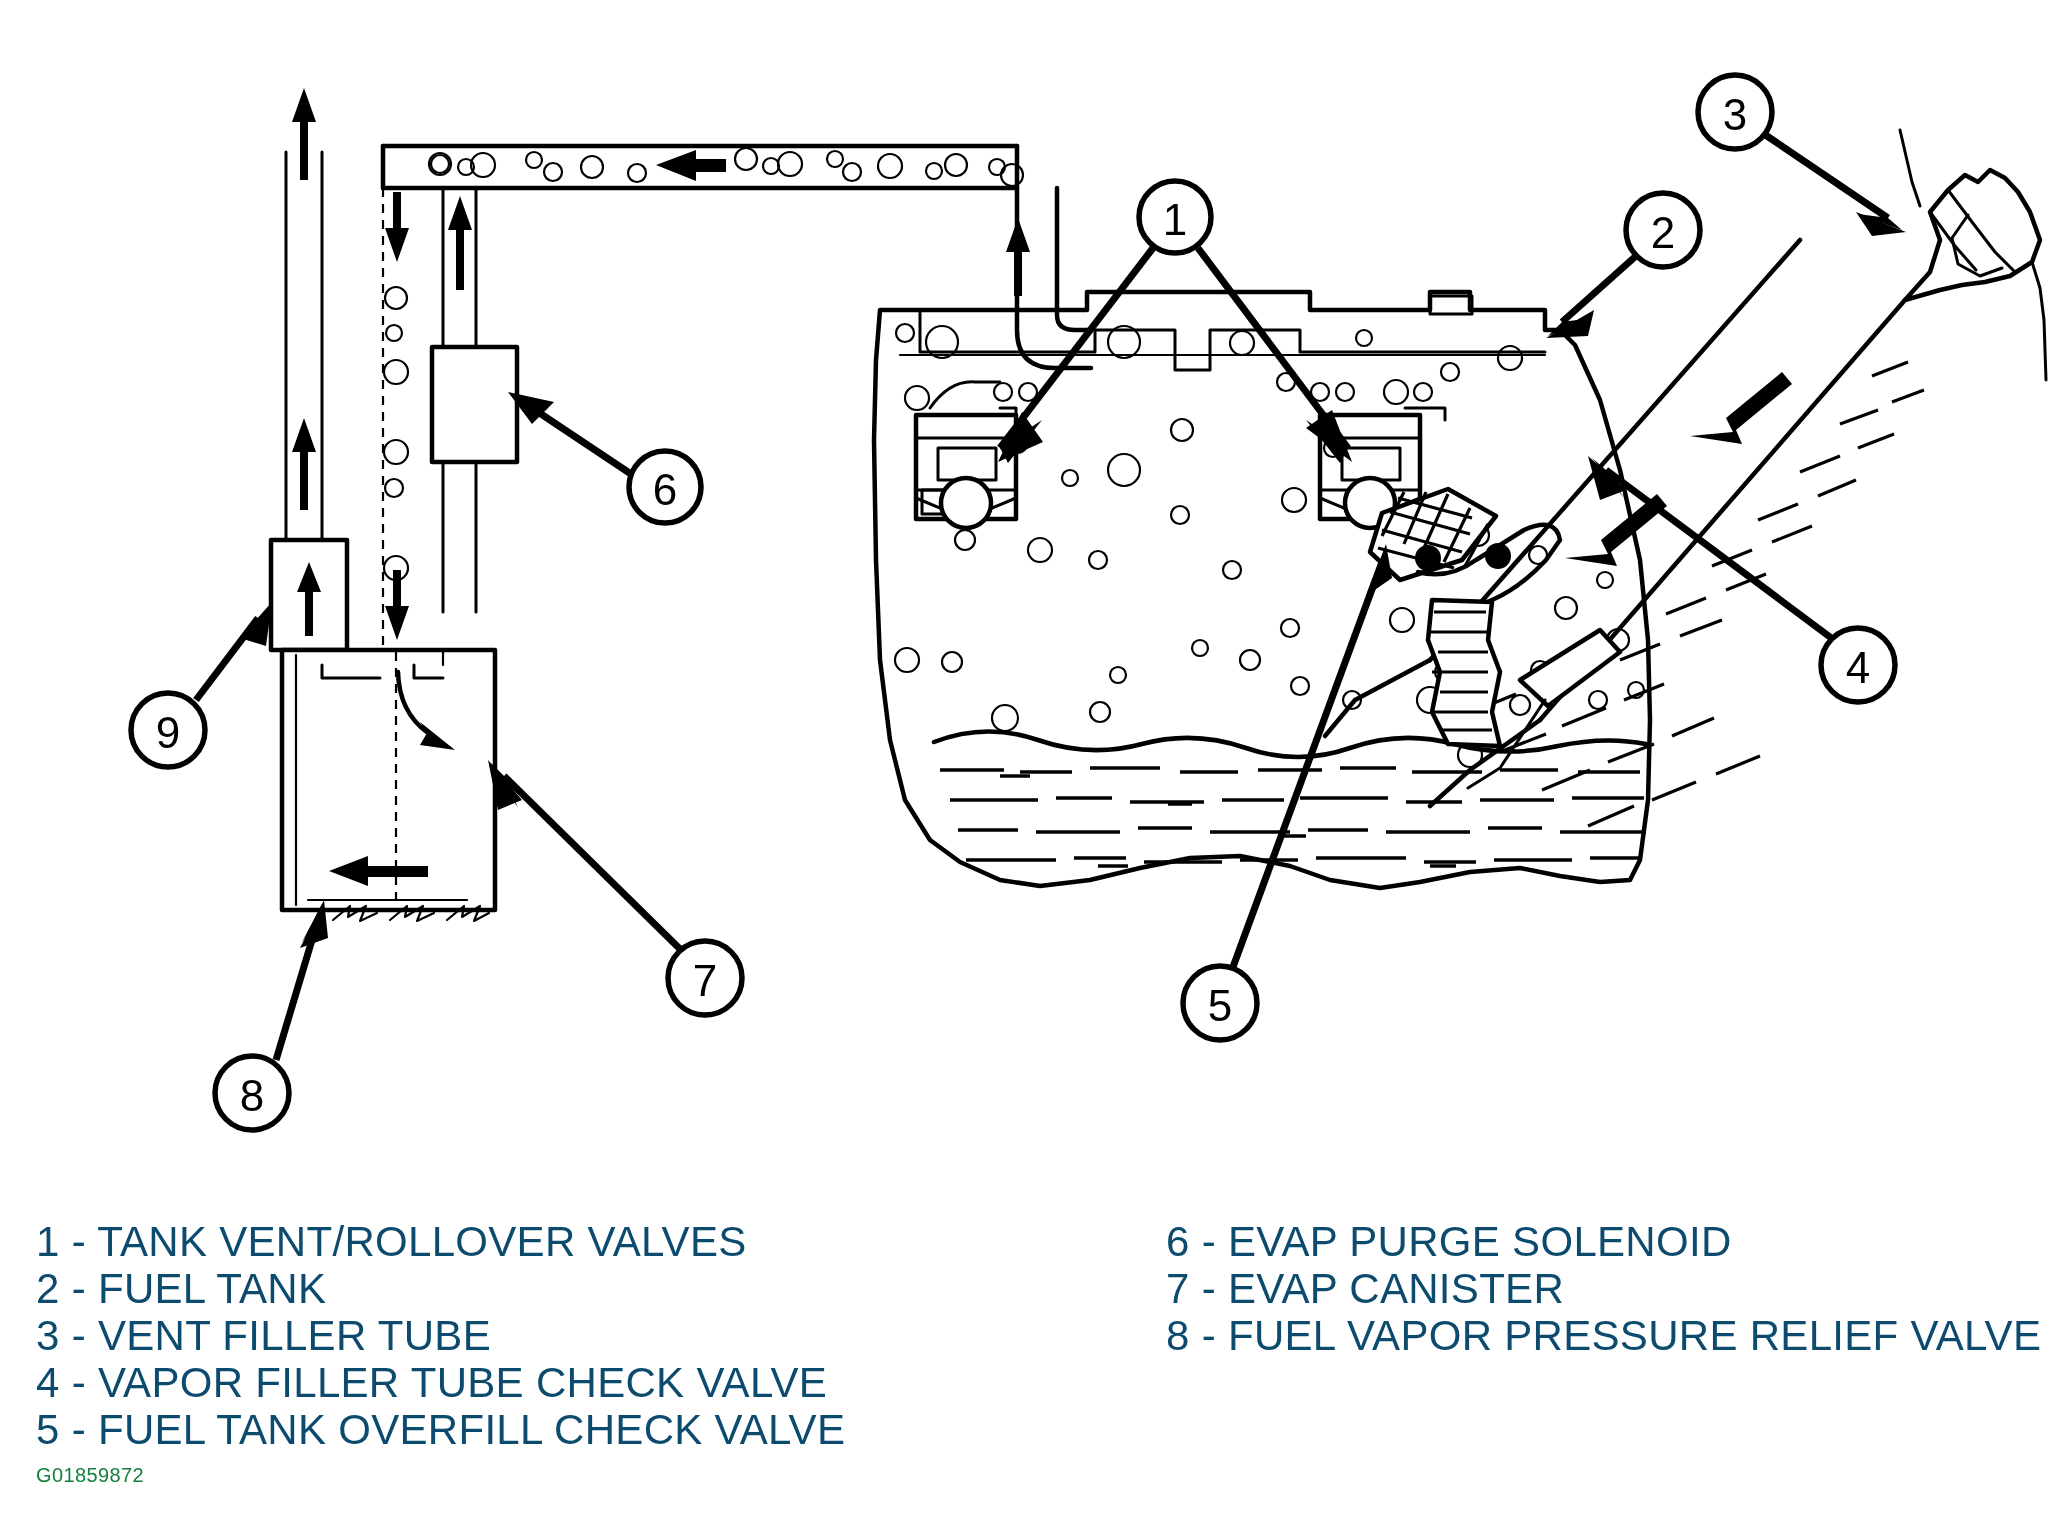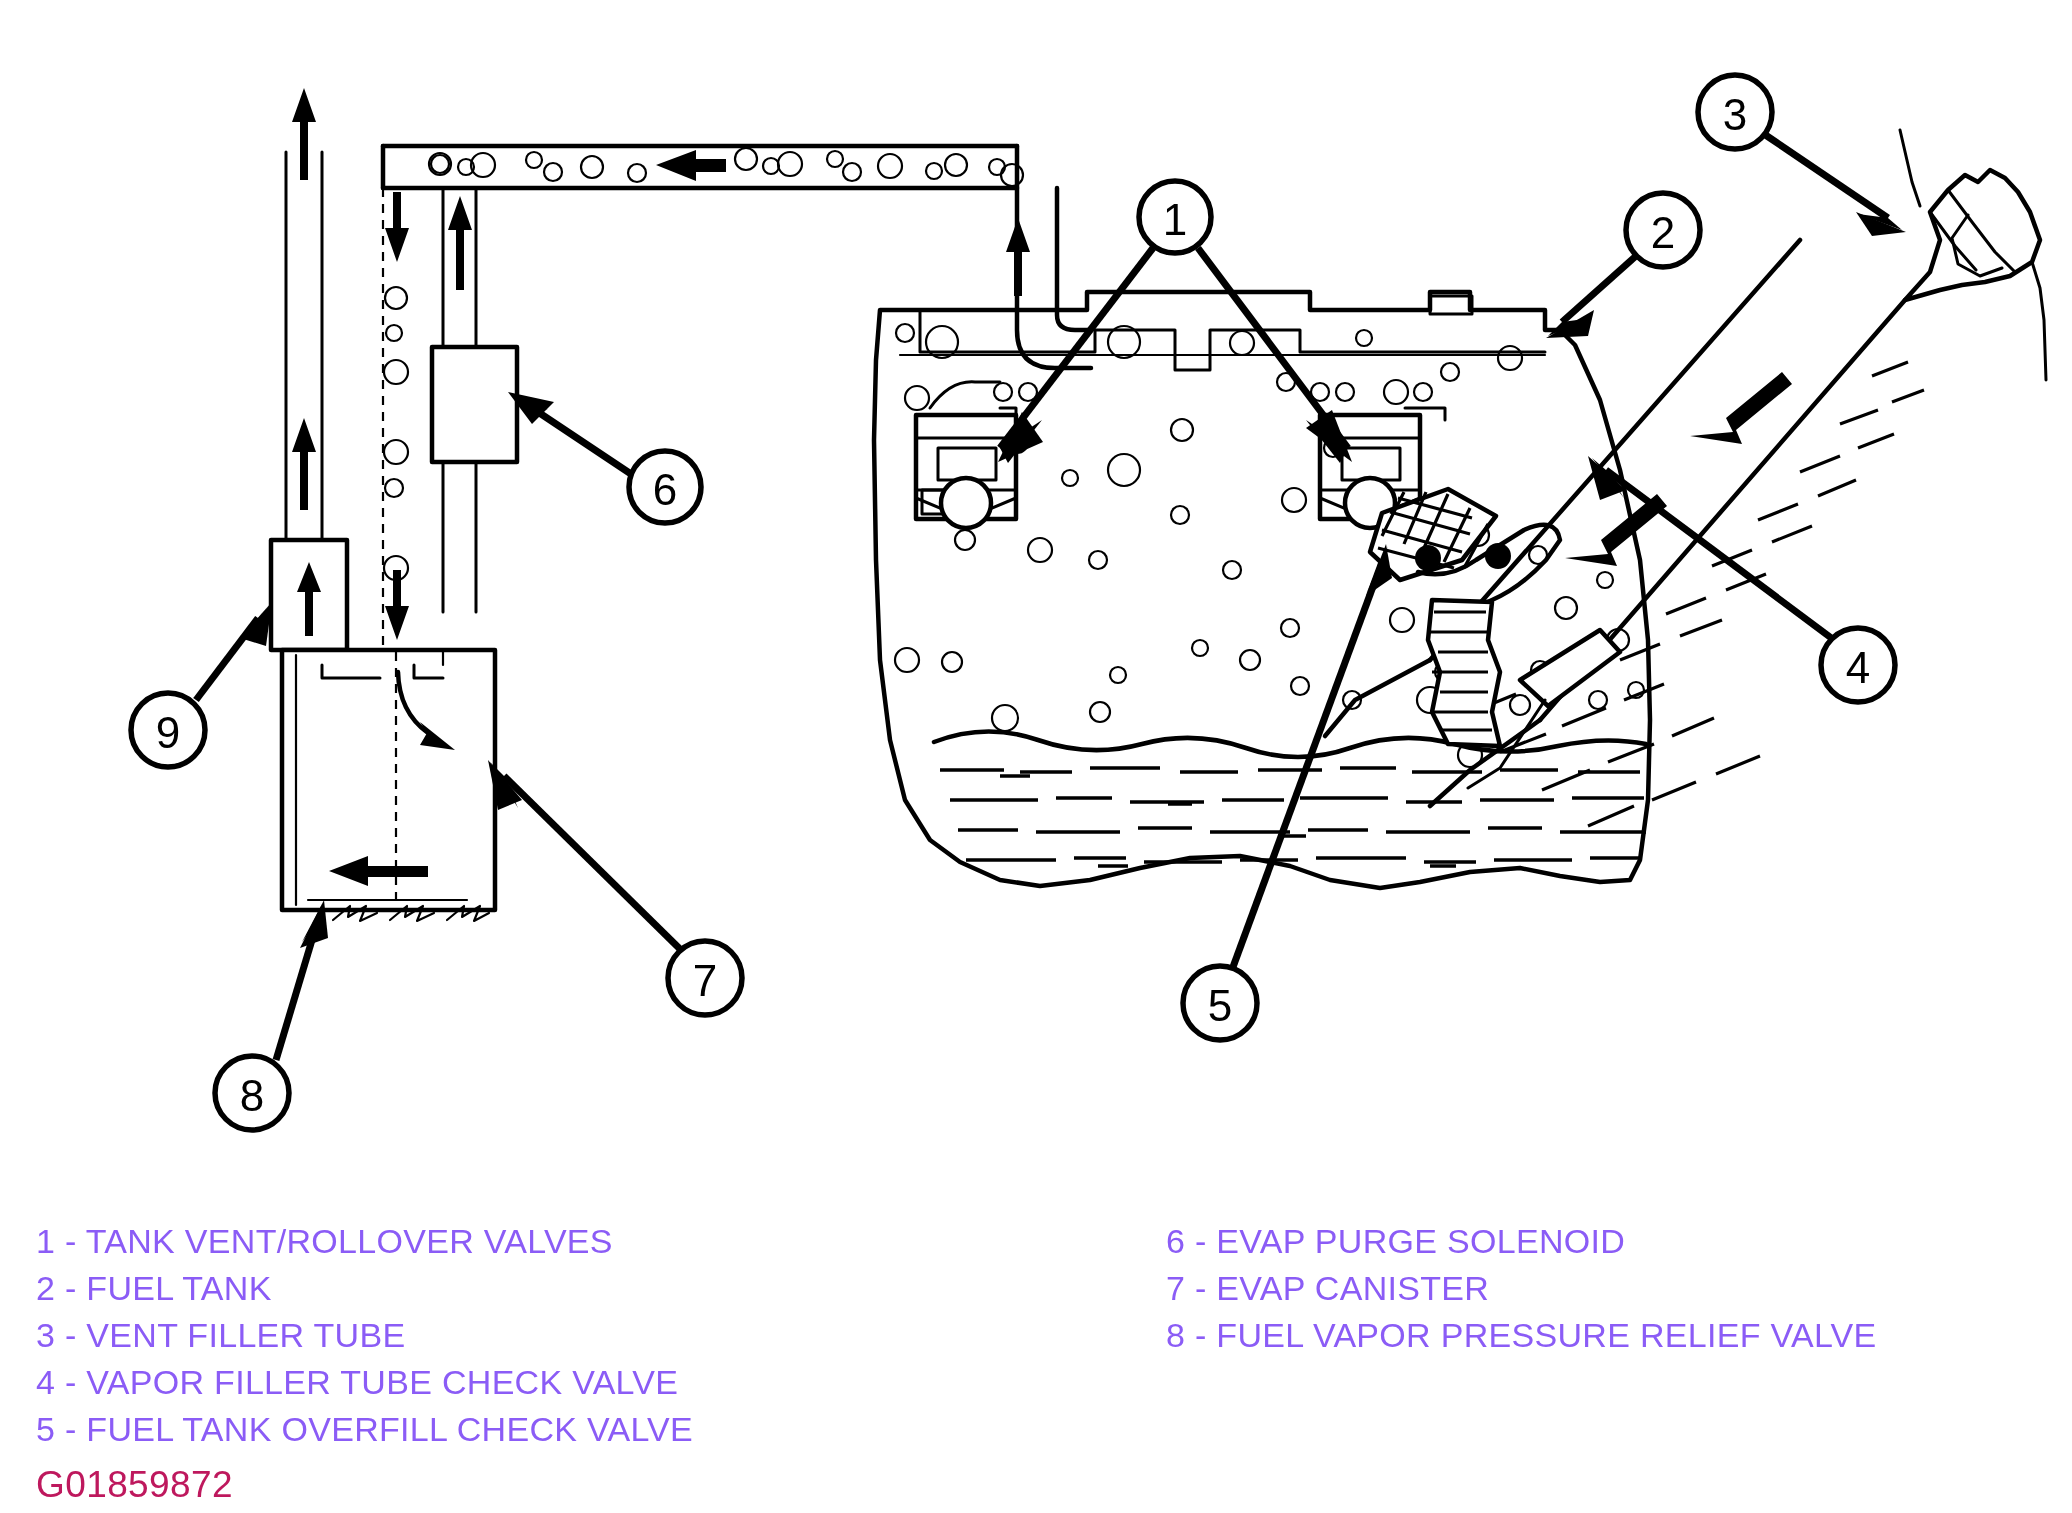"1 - TANK VENT/ROLLOVER VALVES" .legend-col { color: #8b5cf6 -> #0c4a6e; font-size: 34px -> 42px }
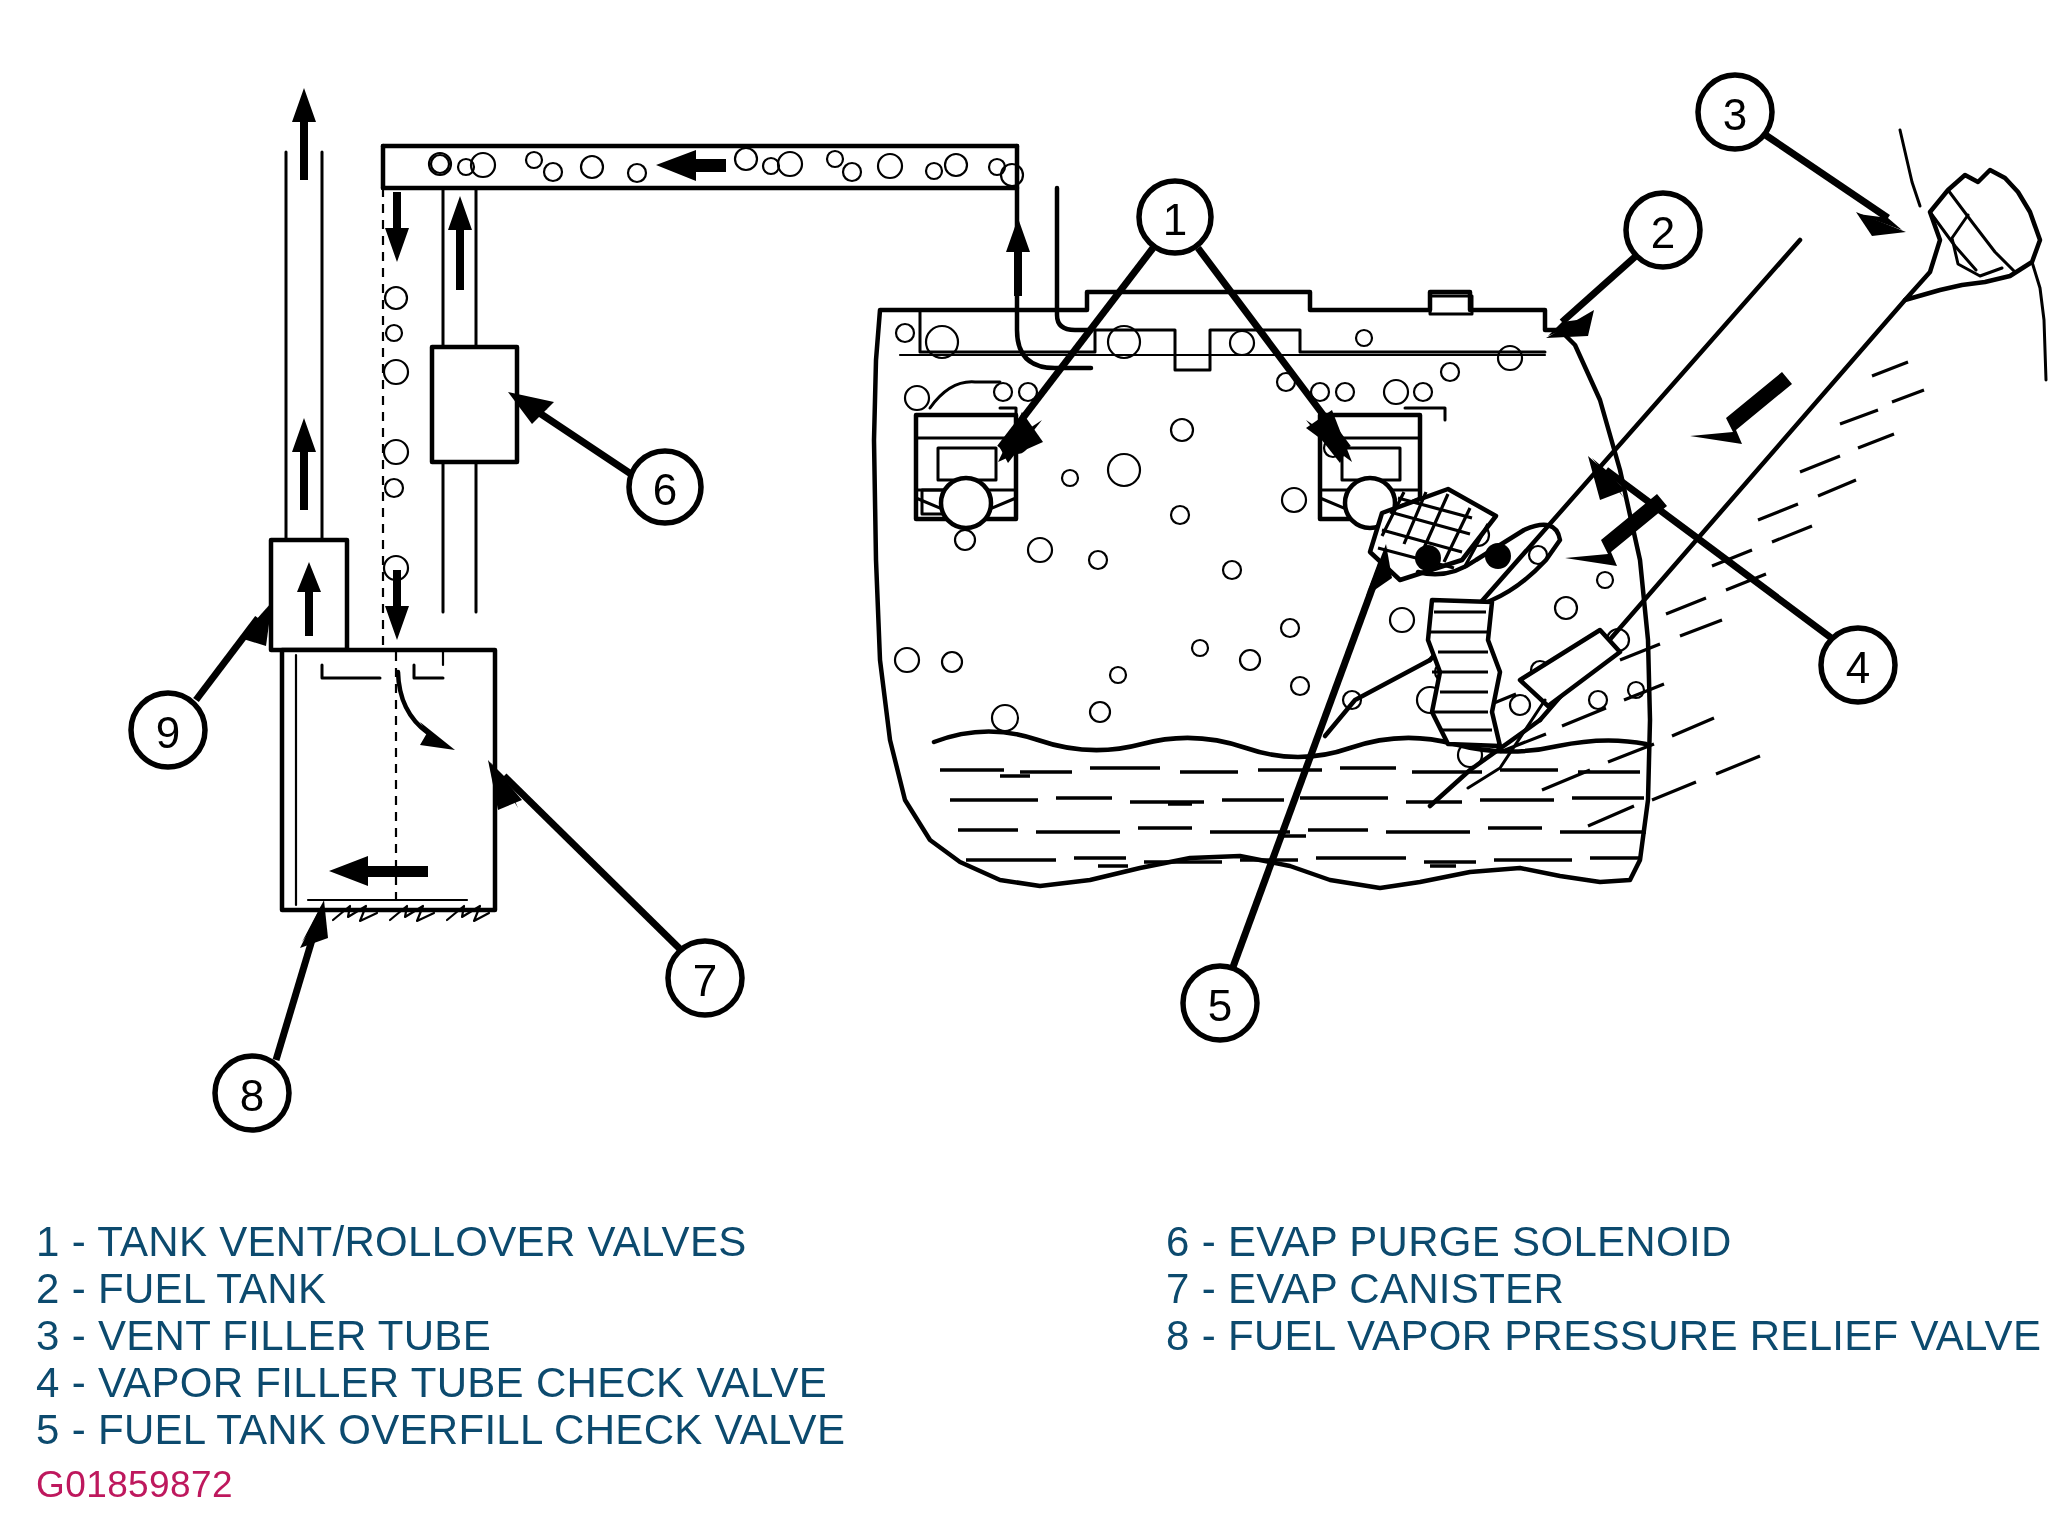"G01859872" #figure-id { color: #be185d -> #15803d; font-size: 37px -> 20px }
